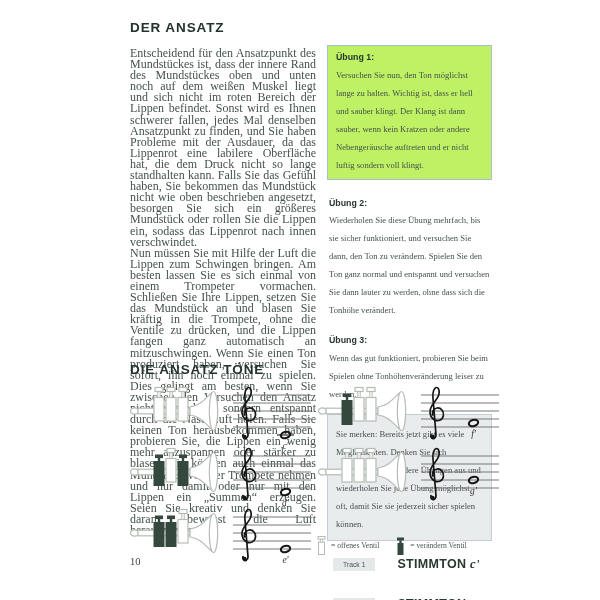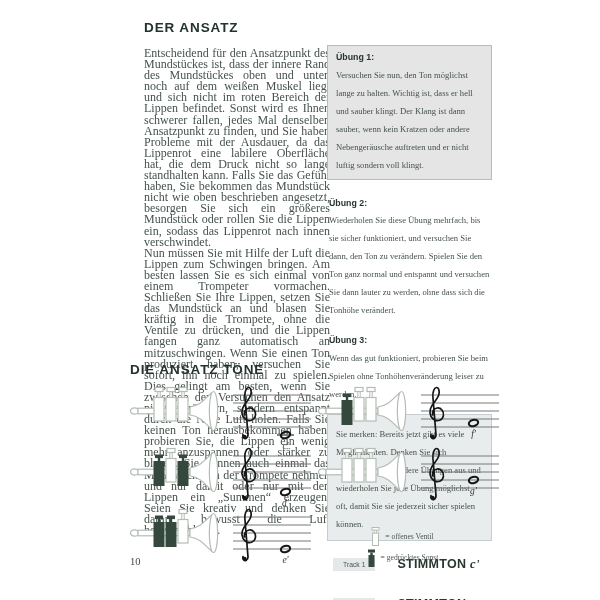"DER ANSATZ" .col-left { left: 144px -> 130px }
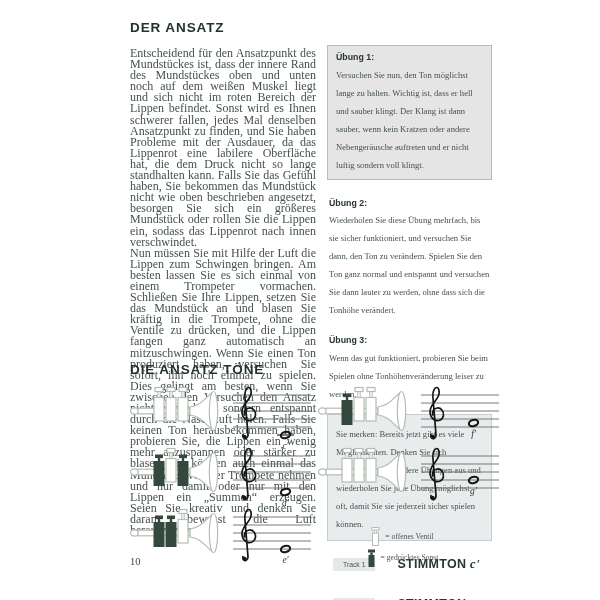"Übung 1:" .box { background: #e5e5e5 -> #bef264 }
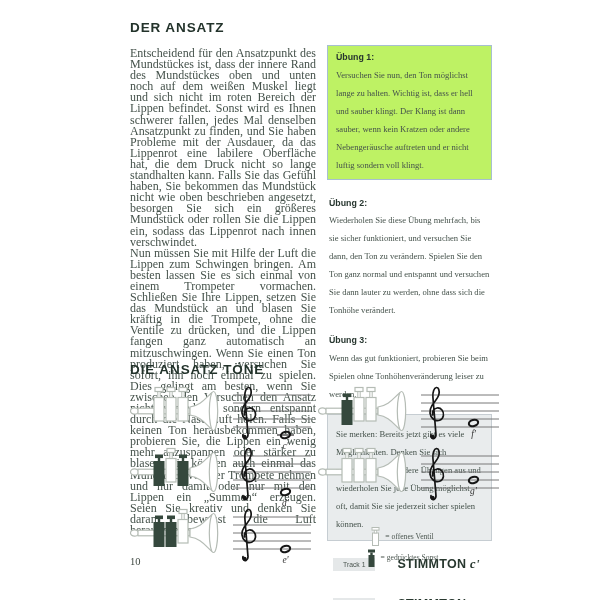"= offenes Ventil" .legend-cell { flex-direction: column -> none }
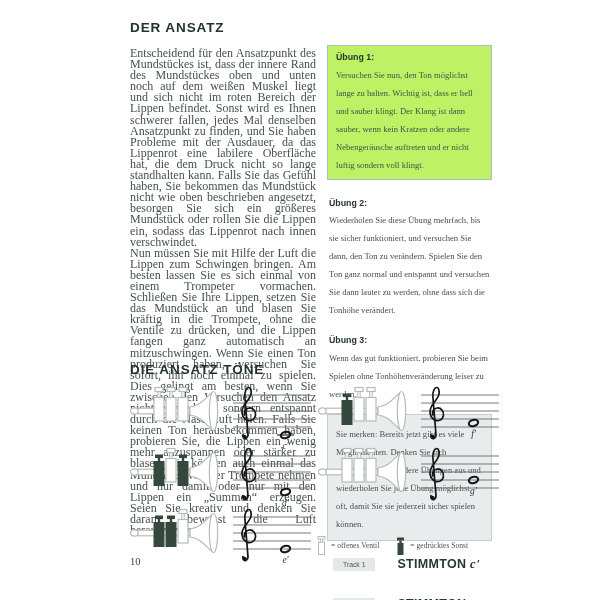"= gedrücktes Sonst" span.lg-label { text: gedrücktes Sonst -> verändern Ventil }
